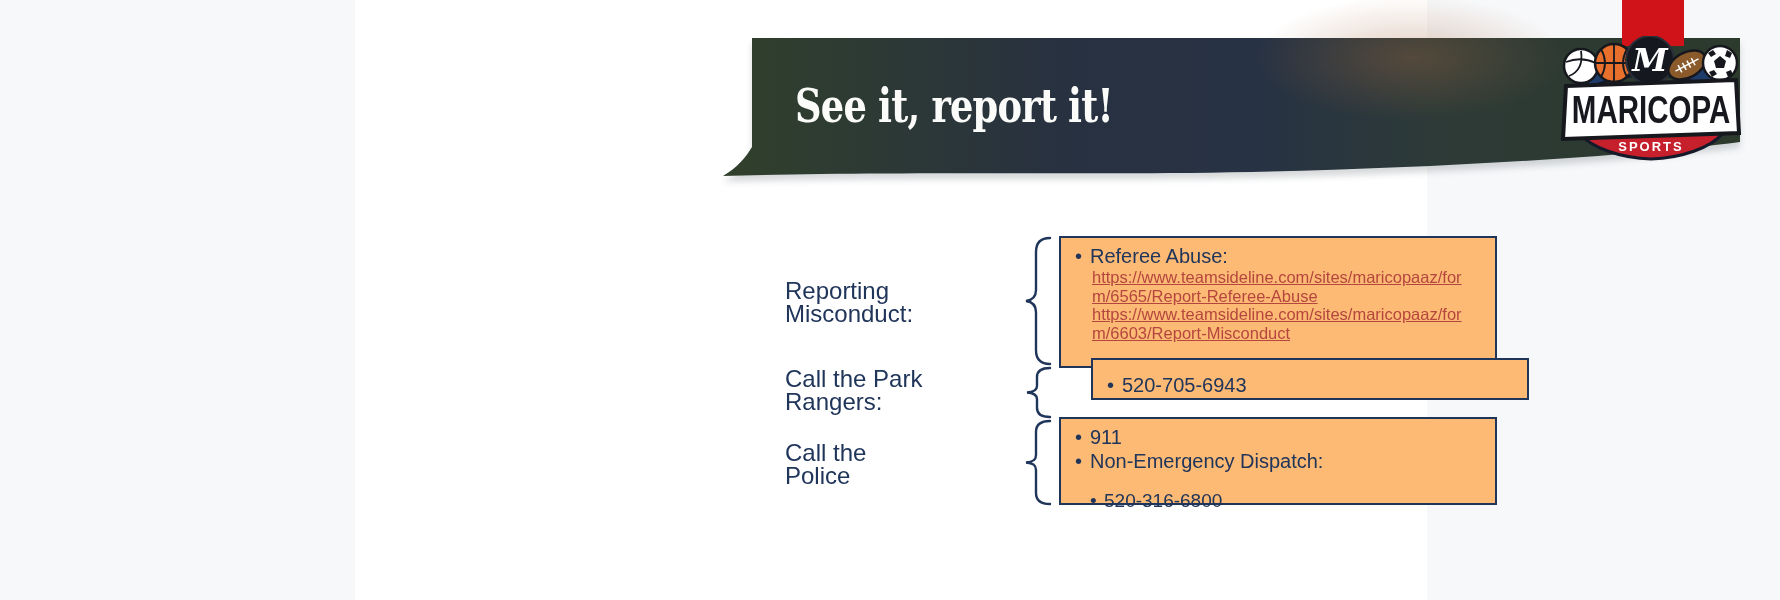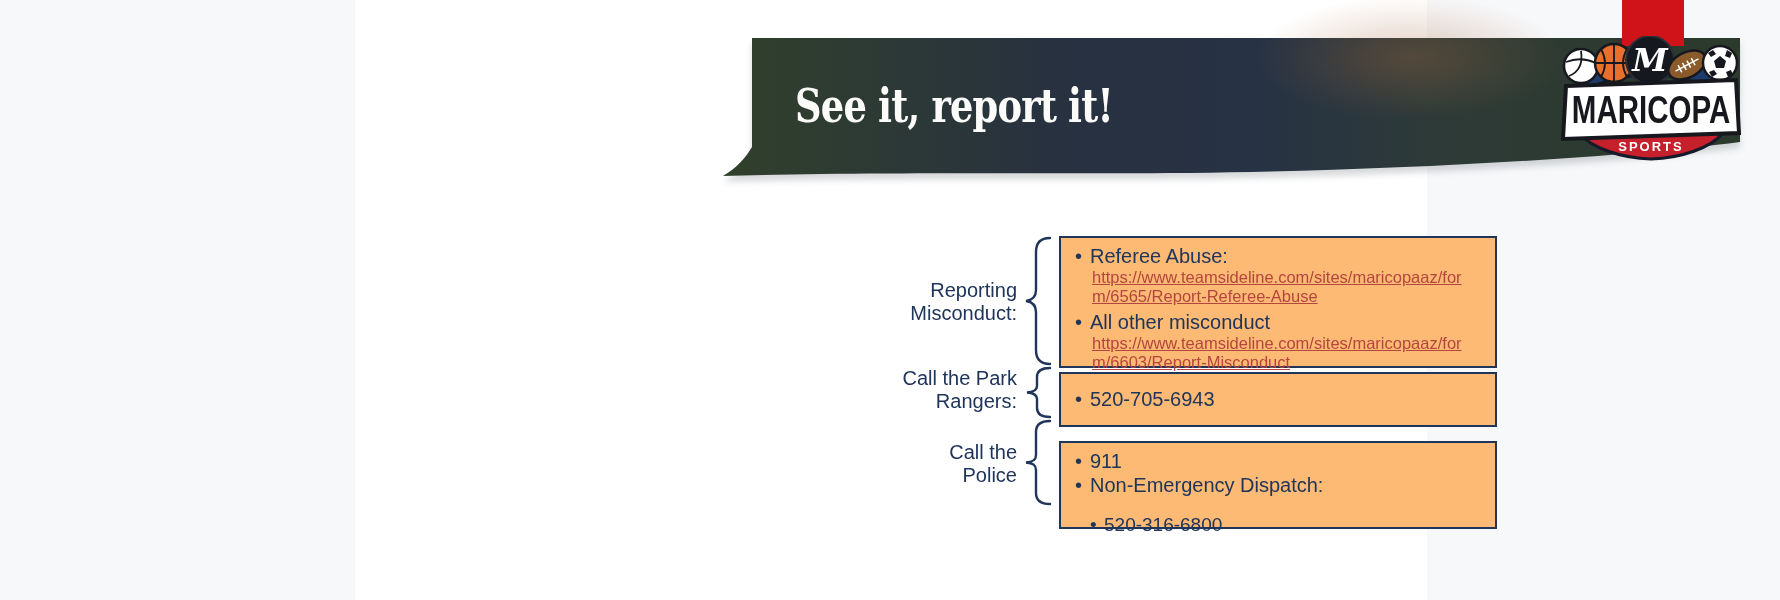"Reporting" .row-label { font-size: 20px -> 24px; text-align: right -> left }
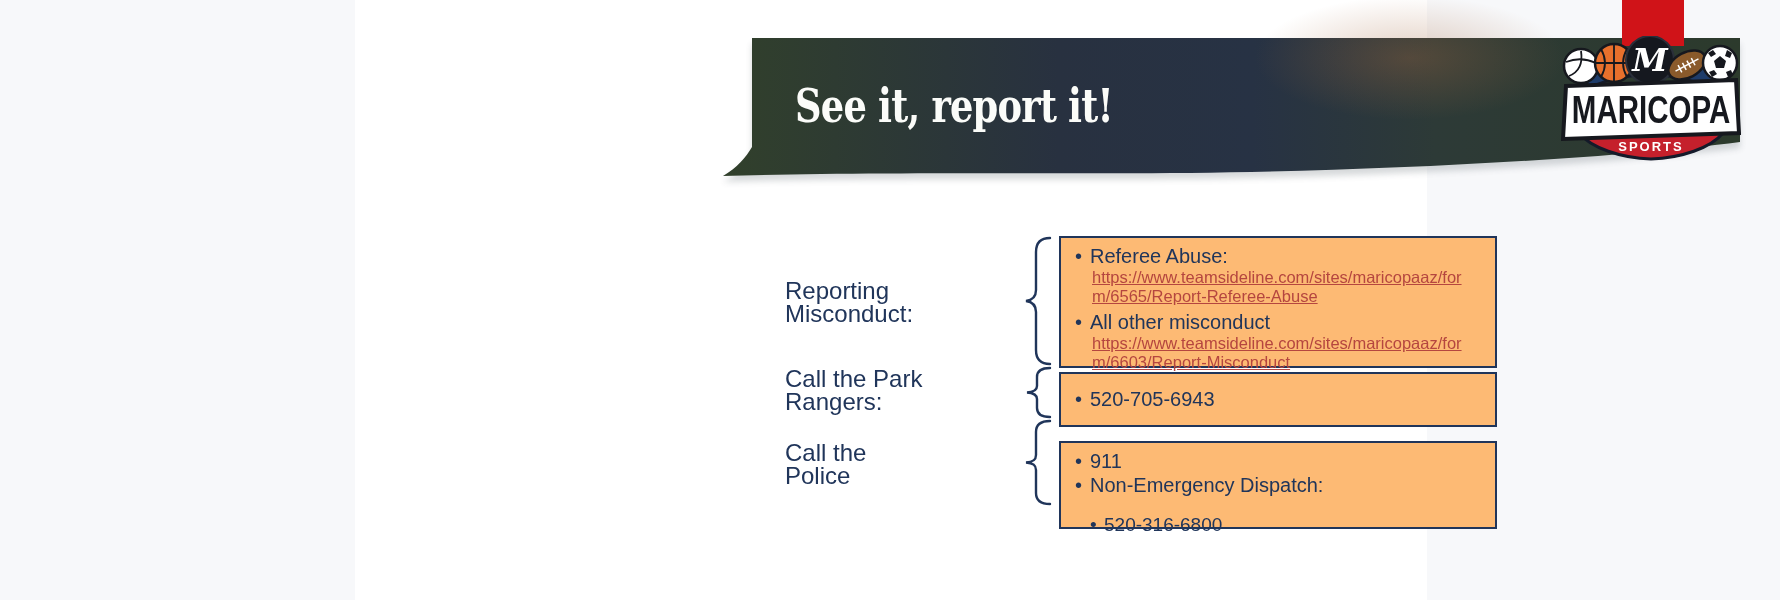"All other misconduct" div.bullet { html: <div>All other misconduct</div> -> none }
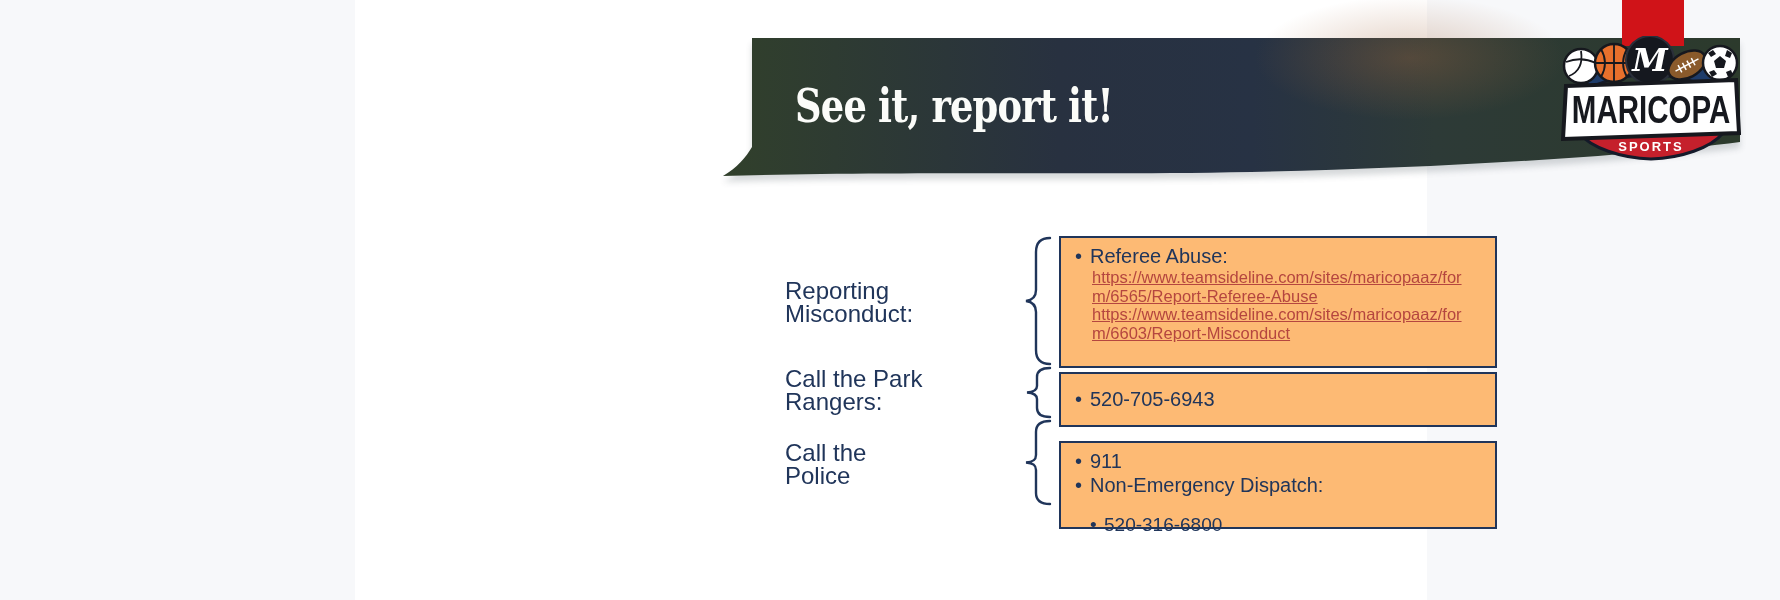"520-705-6943" #box2 { height: 55px -> 42px; margin-left: none -> 32px; top: 372px -> 358px }
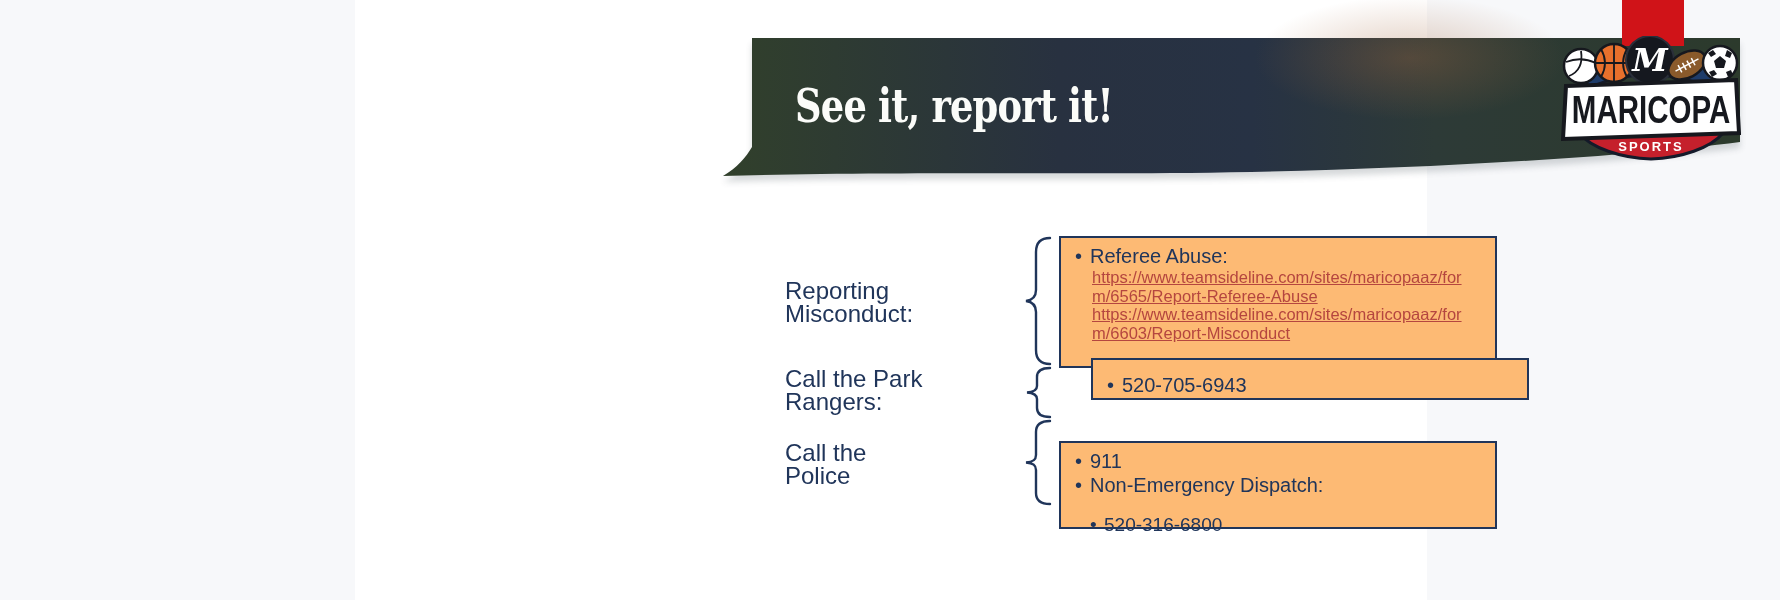"911" #box3 { top: 441px -> 417px }
